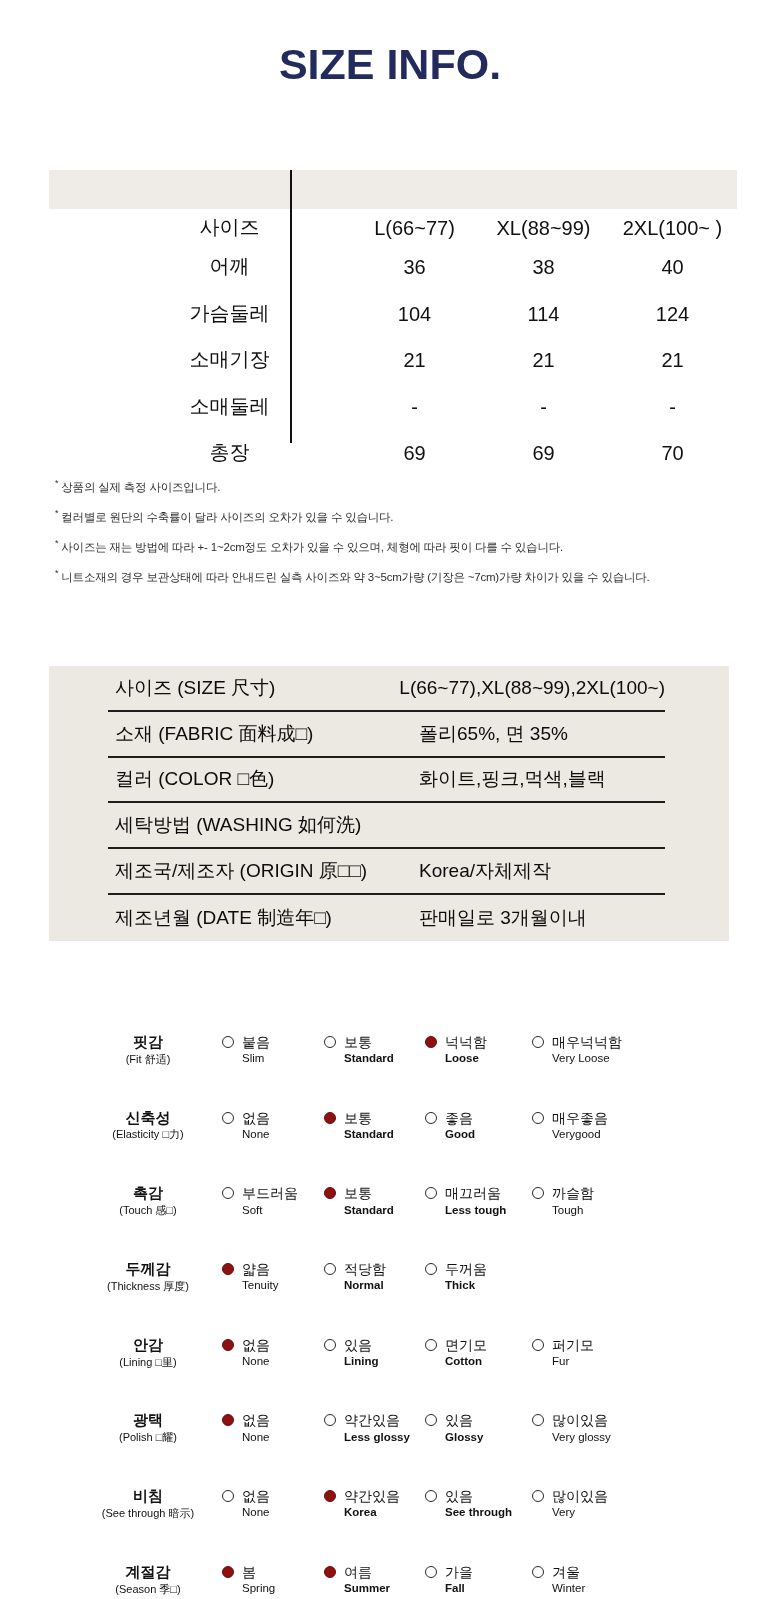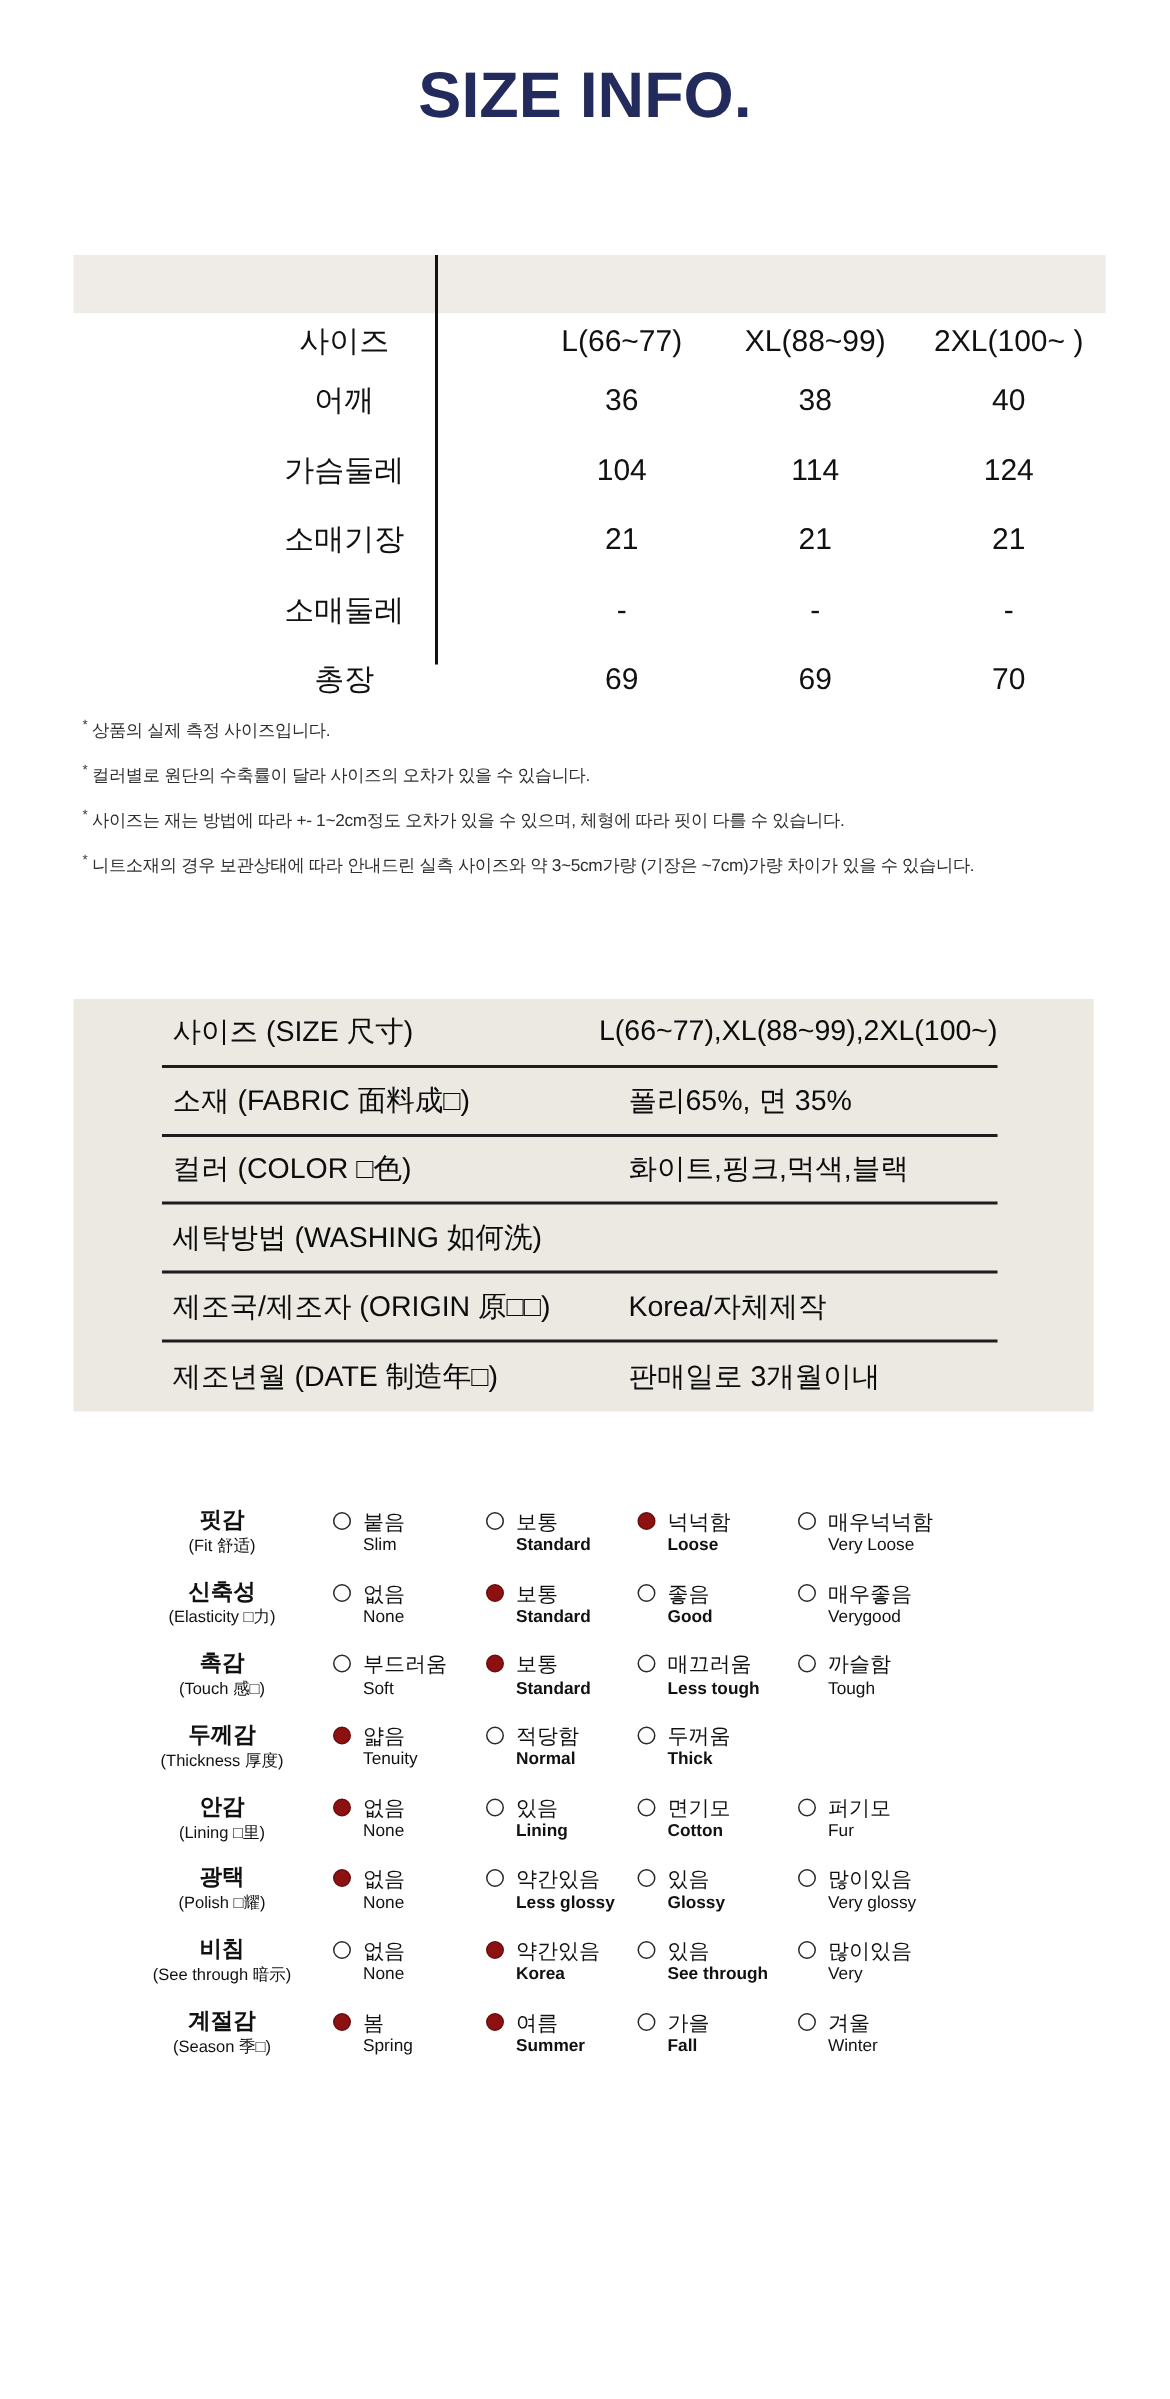"핏감" .a-row { margin-top: none -> 28px }
